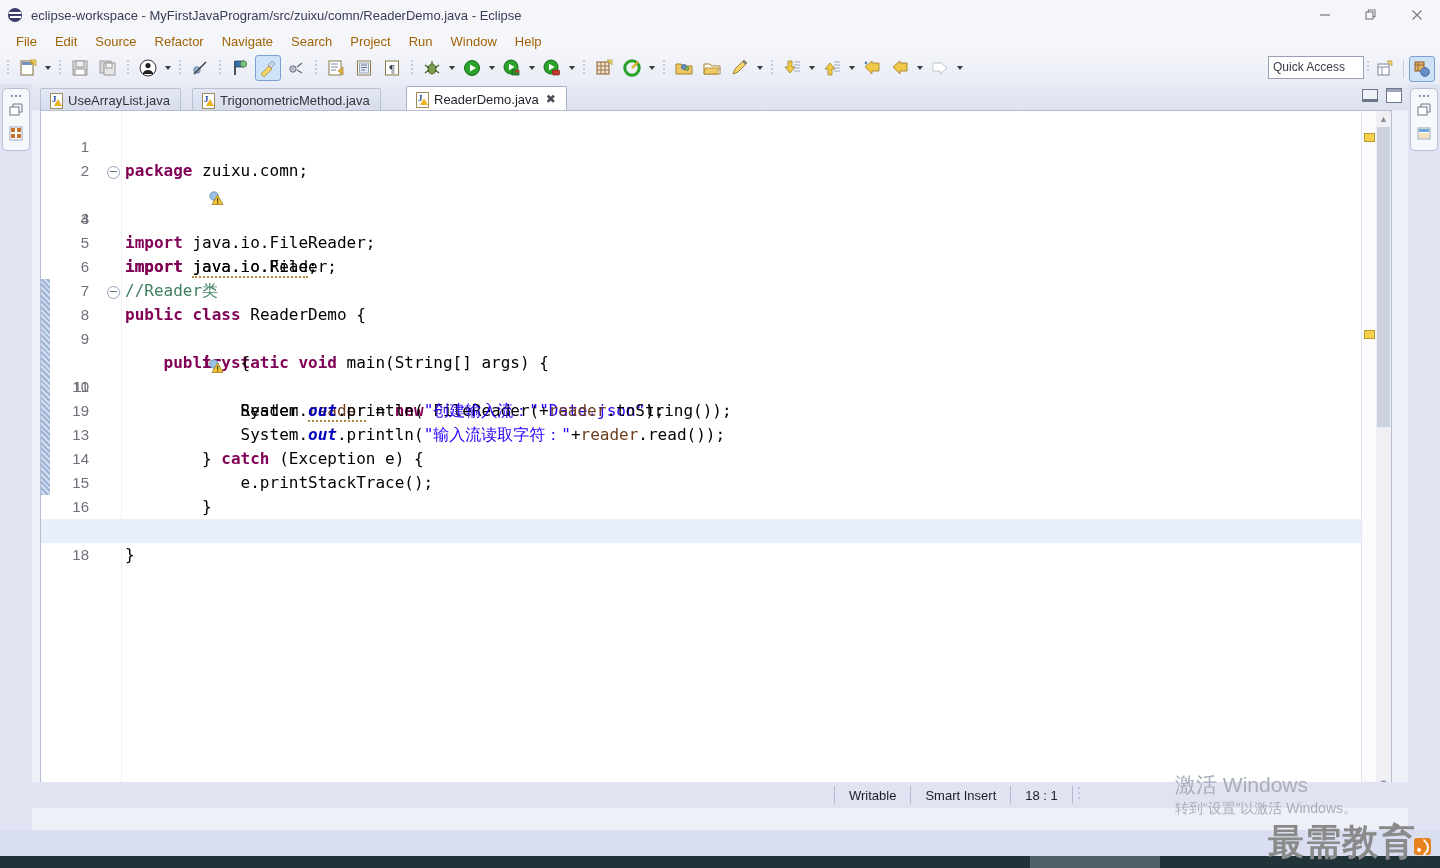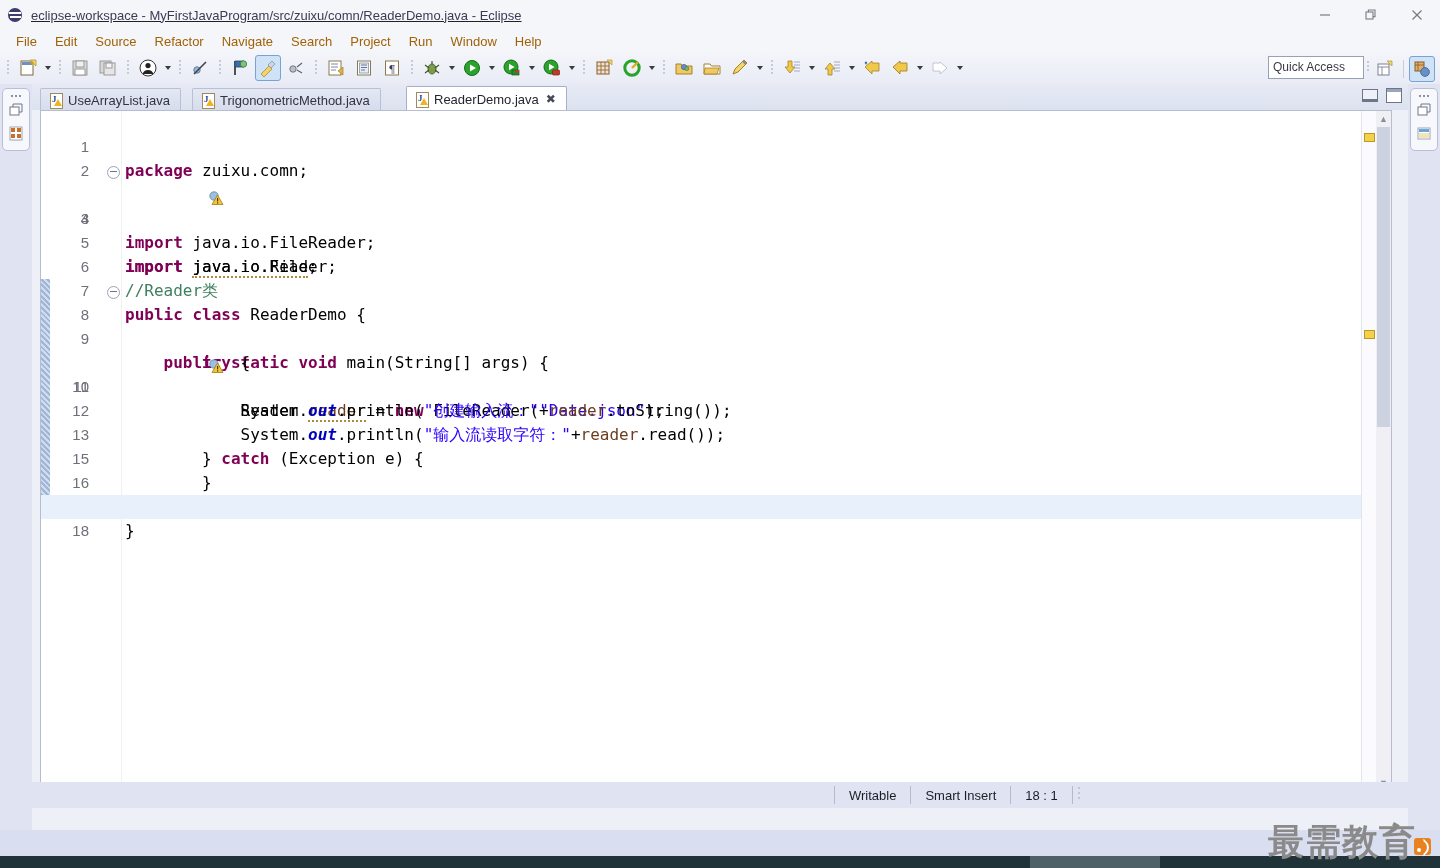"eclipse-workspace -" .titlebar { text-decoration: underline -> none }
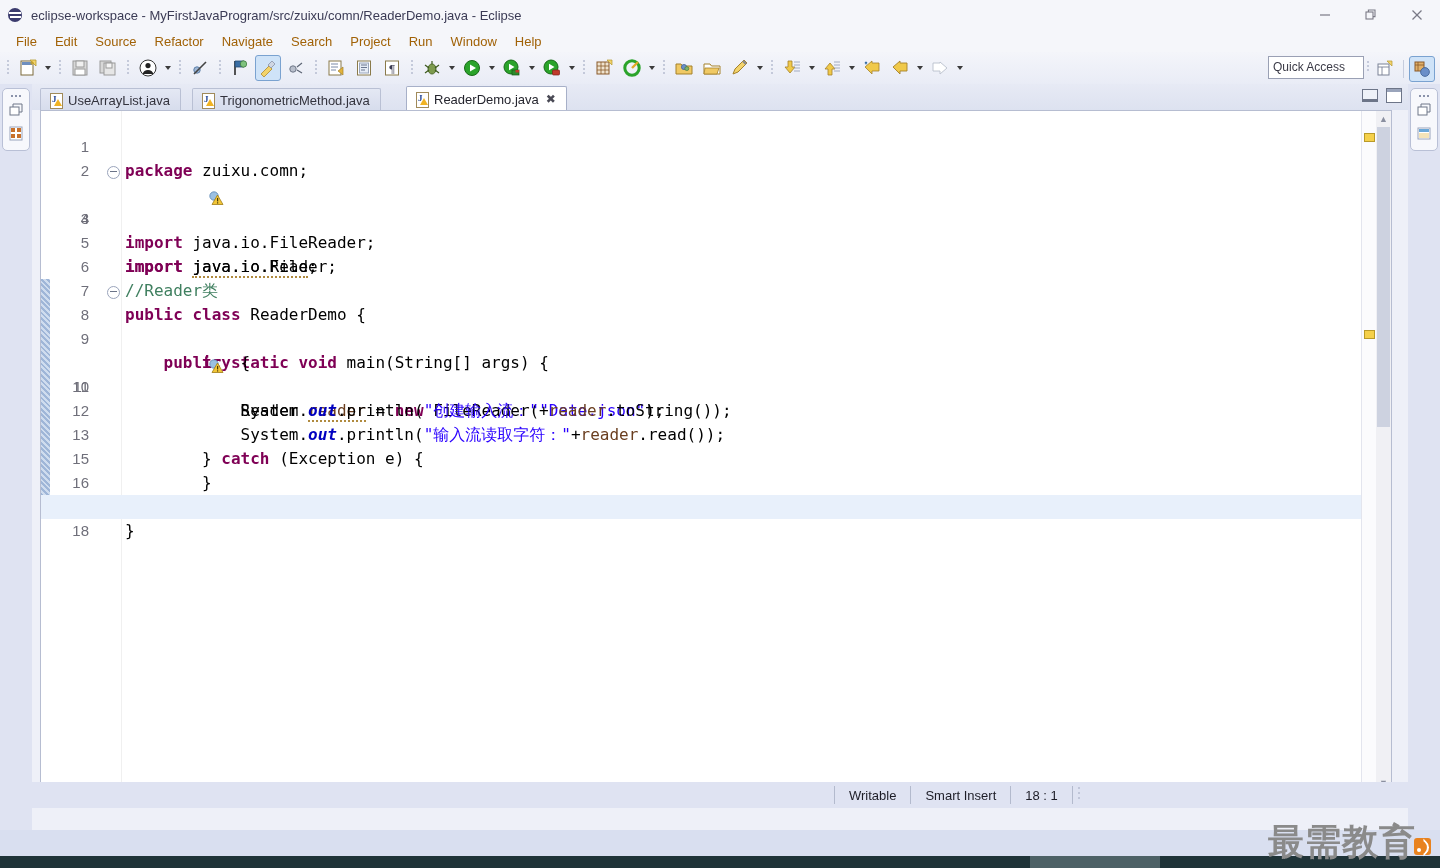"12" span.ln { text: 12 -> 19 }
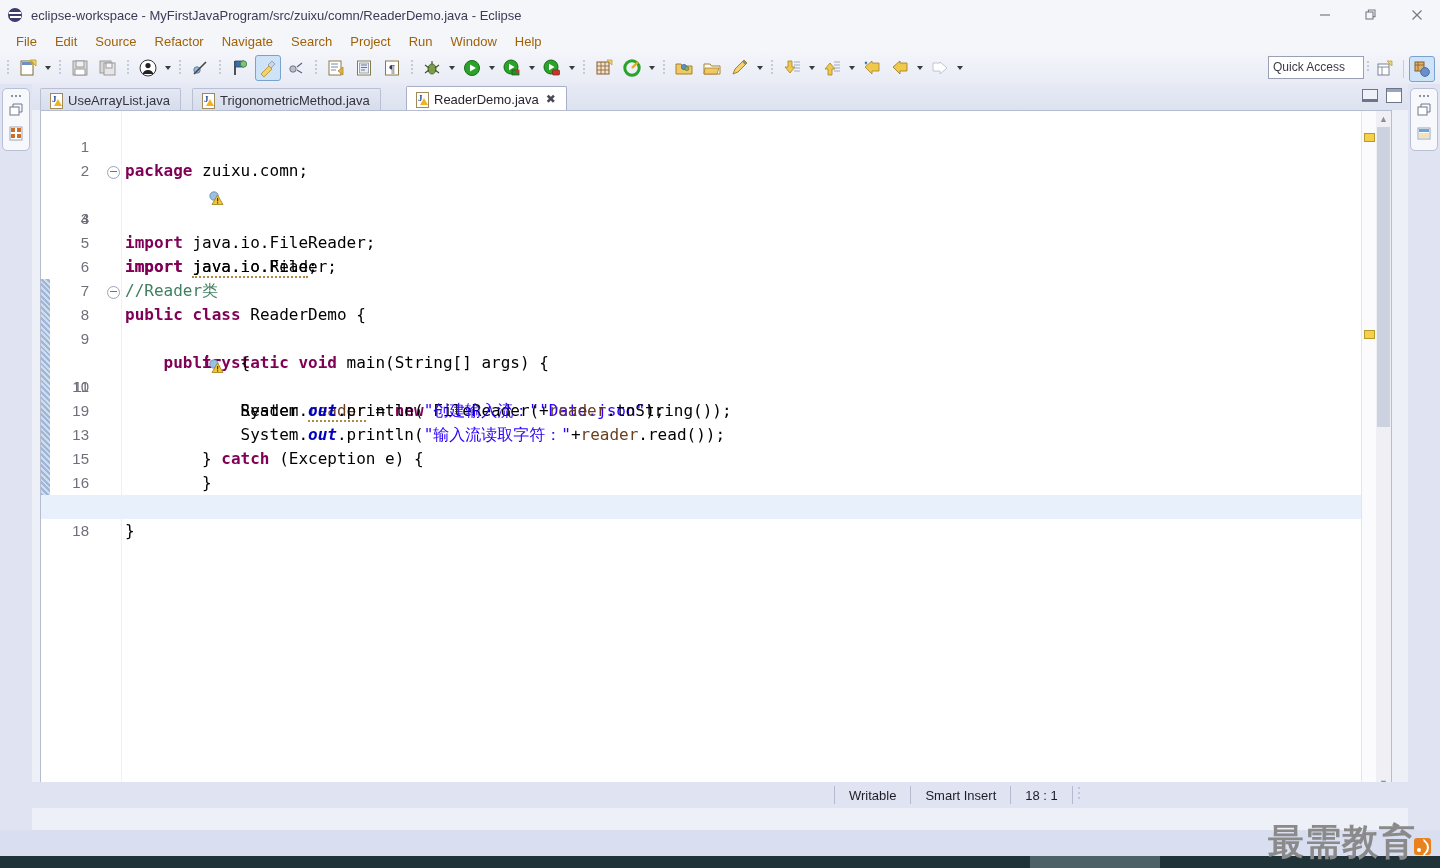"14" div.cline { html: none -> <div> <span>14</span> <span> e.printStackTrace();</span> </div> }
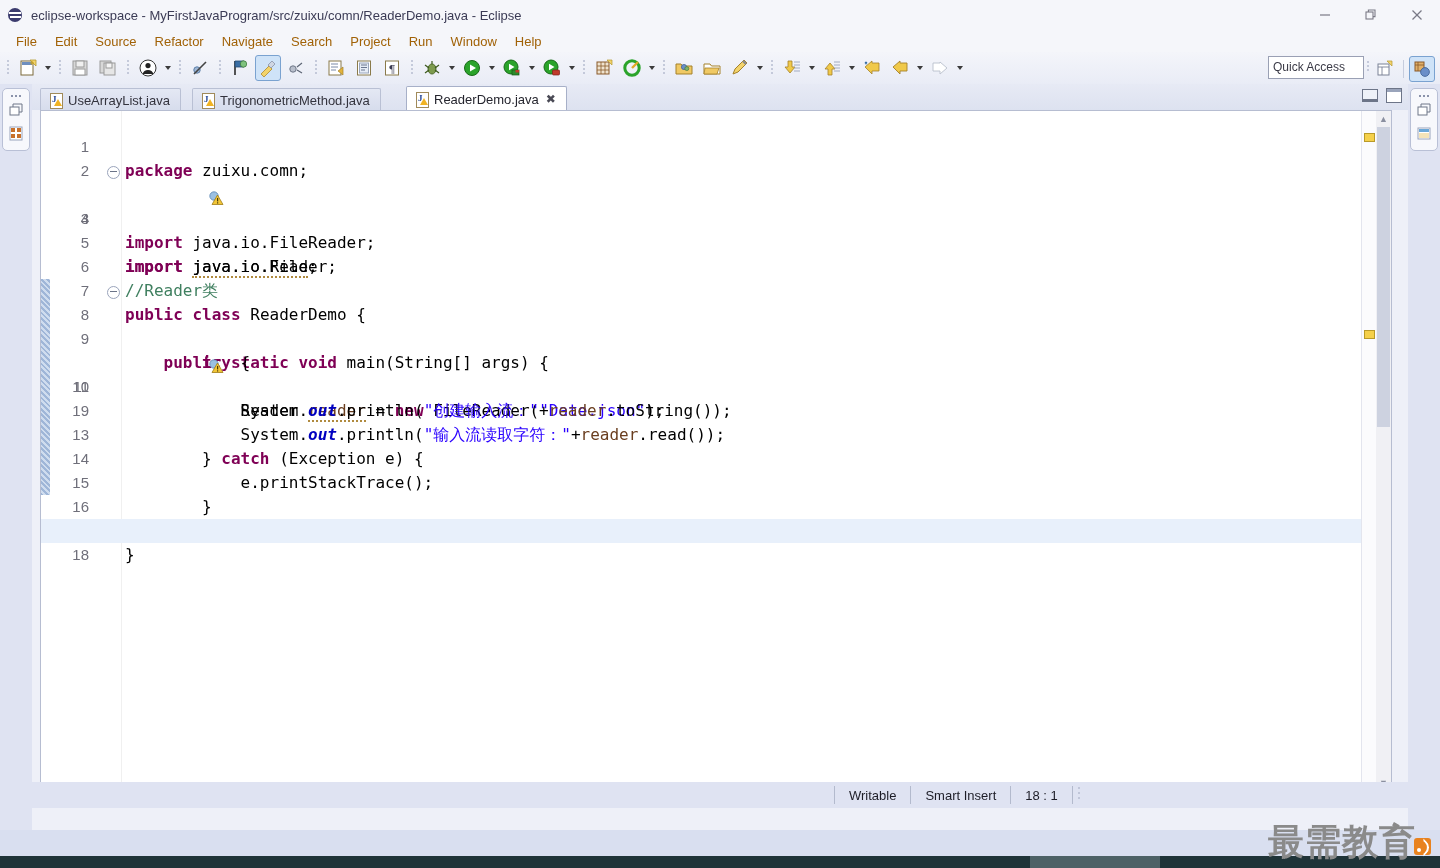"激活 Windows" div.winact { html: none -> <div> <div>激活 Windows</div> <div>转到“设置”以激活 Windows。</div> </div> }
